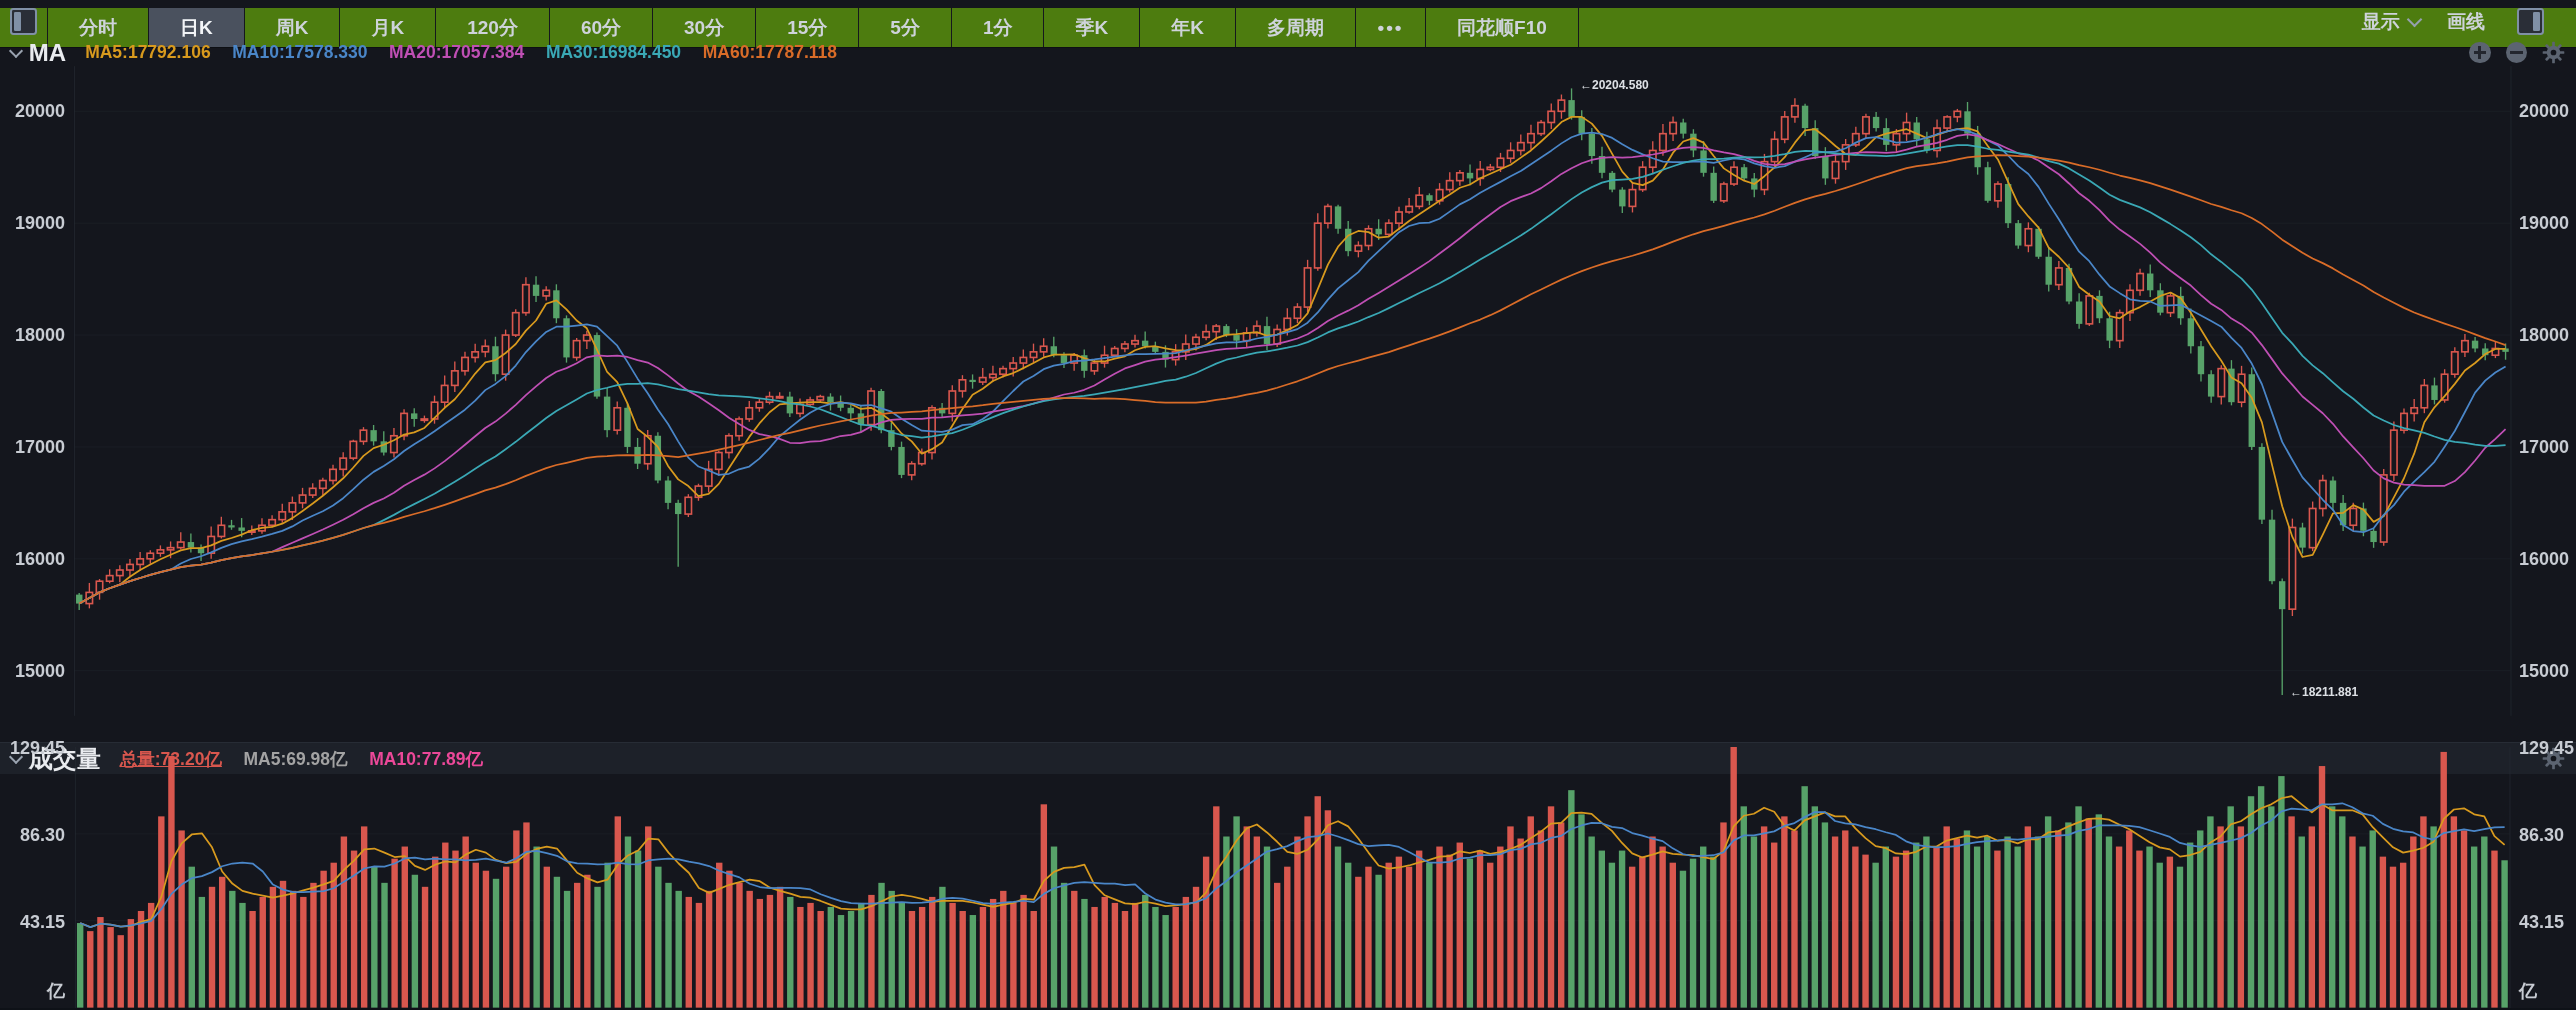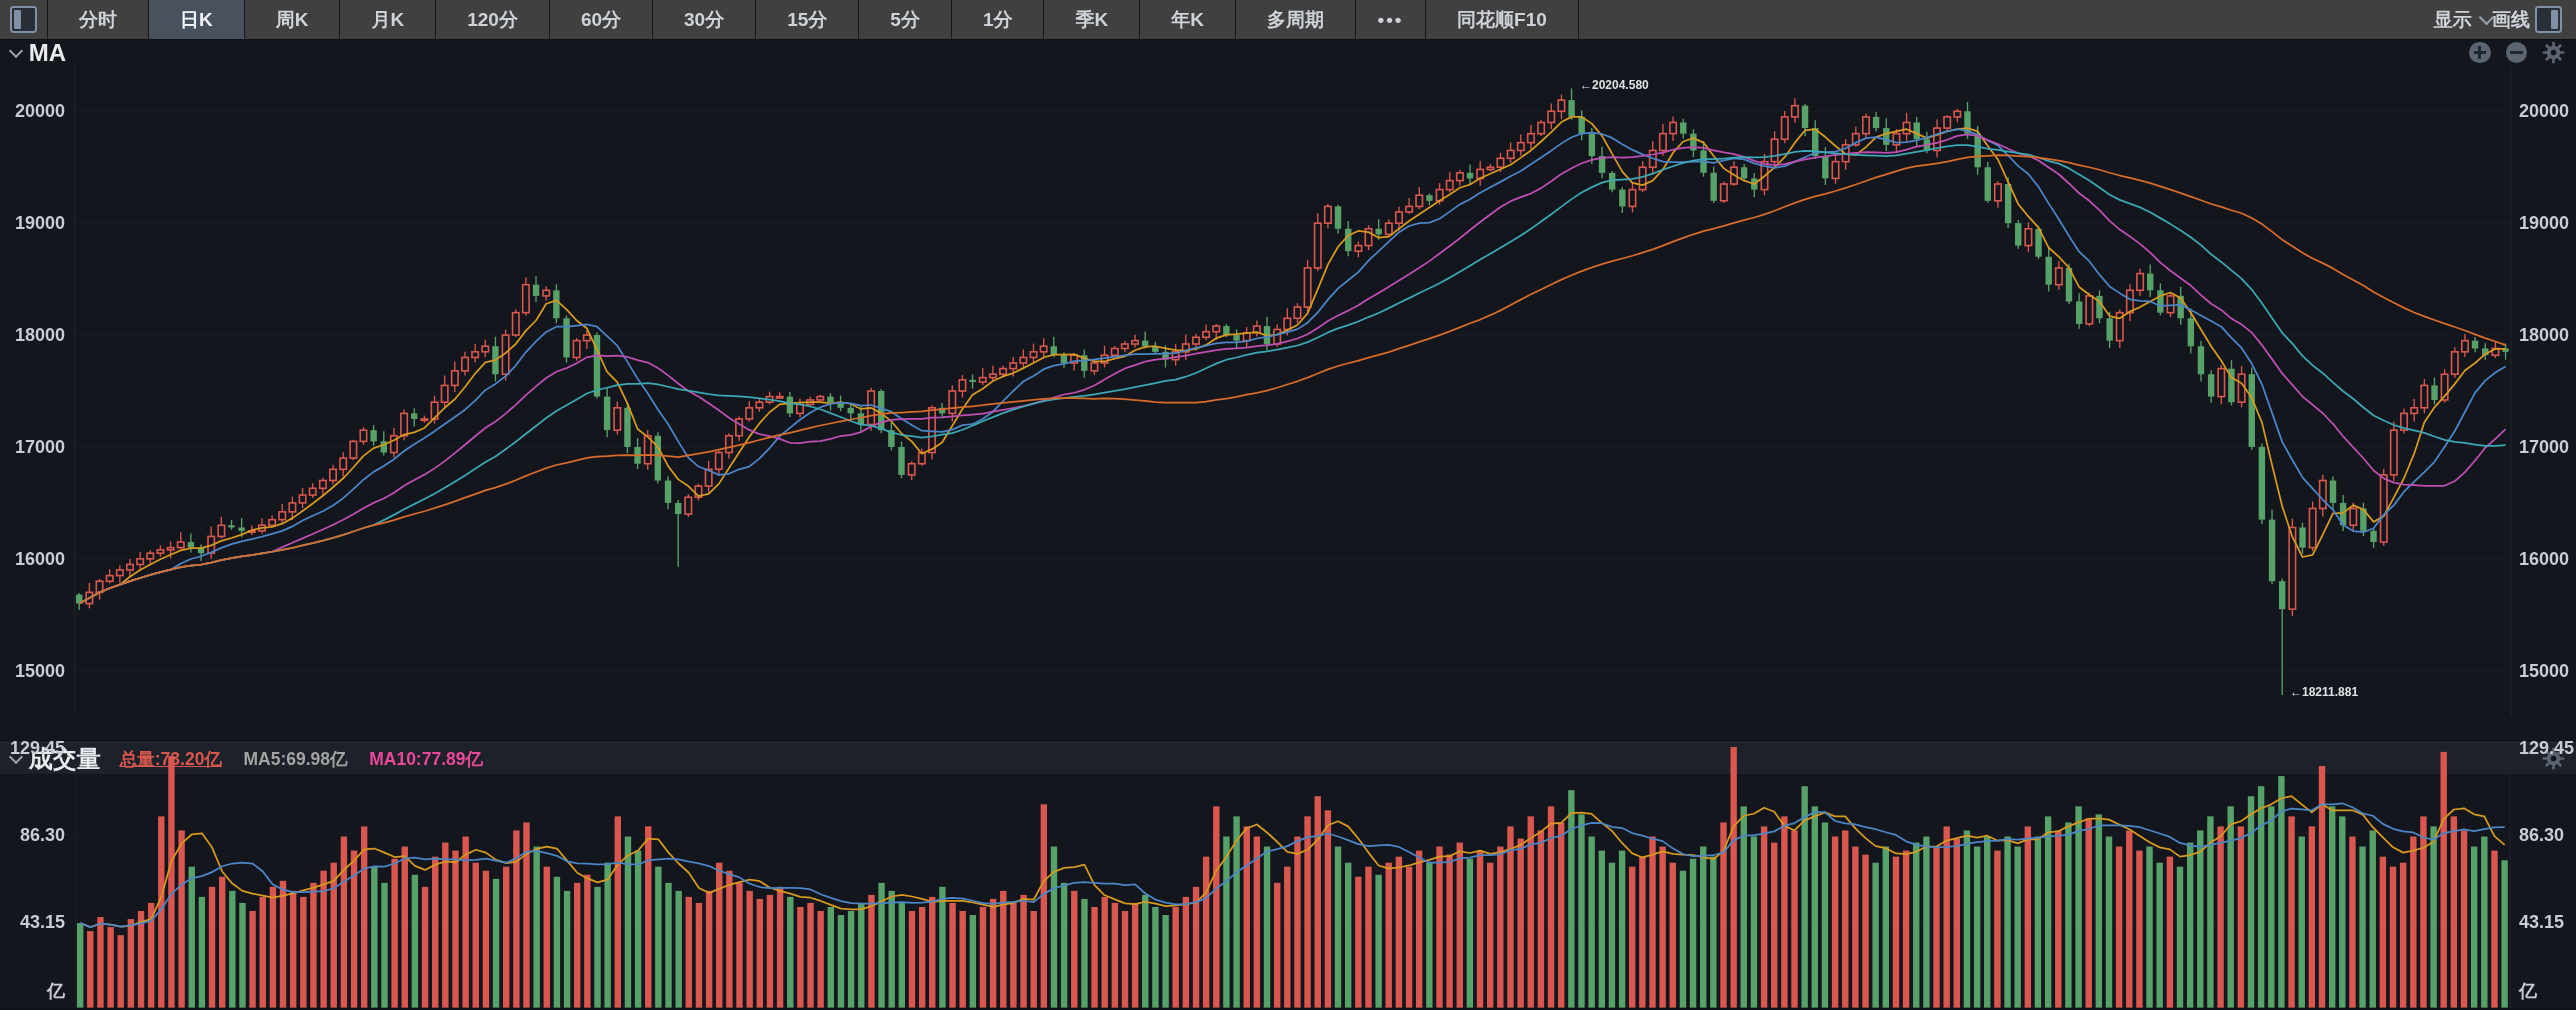"分时" .toolbar { align-items: center -> flex-start; background: #404040 -> #4d7c0f; top: 0 -> 8px }
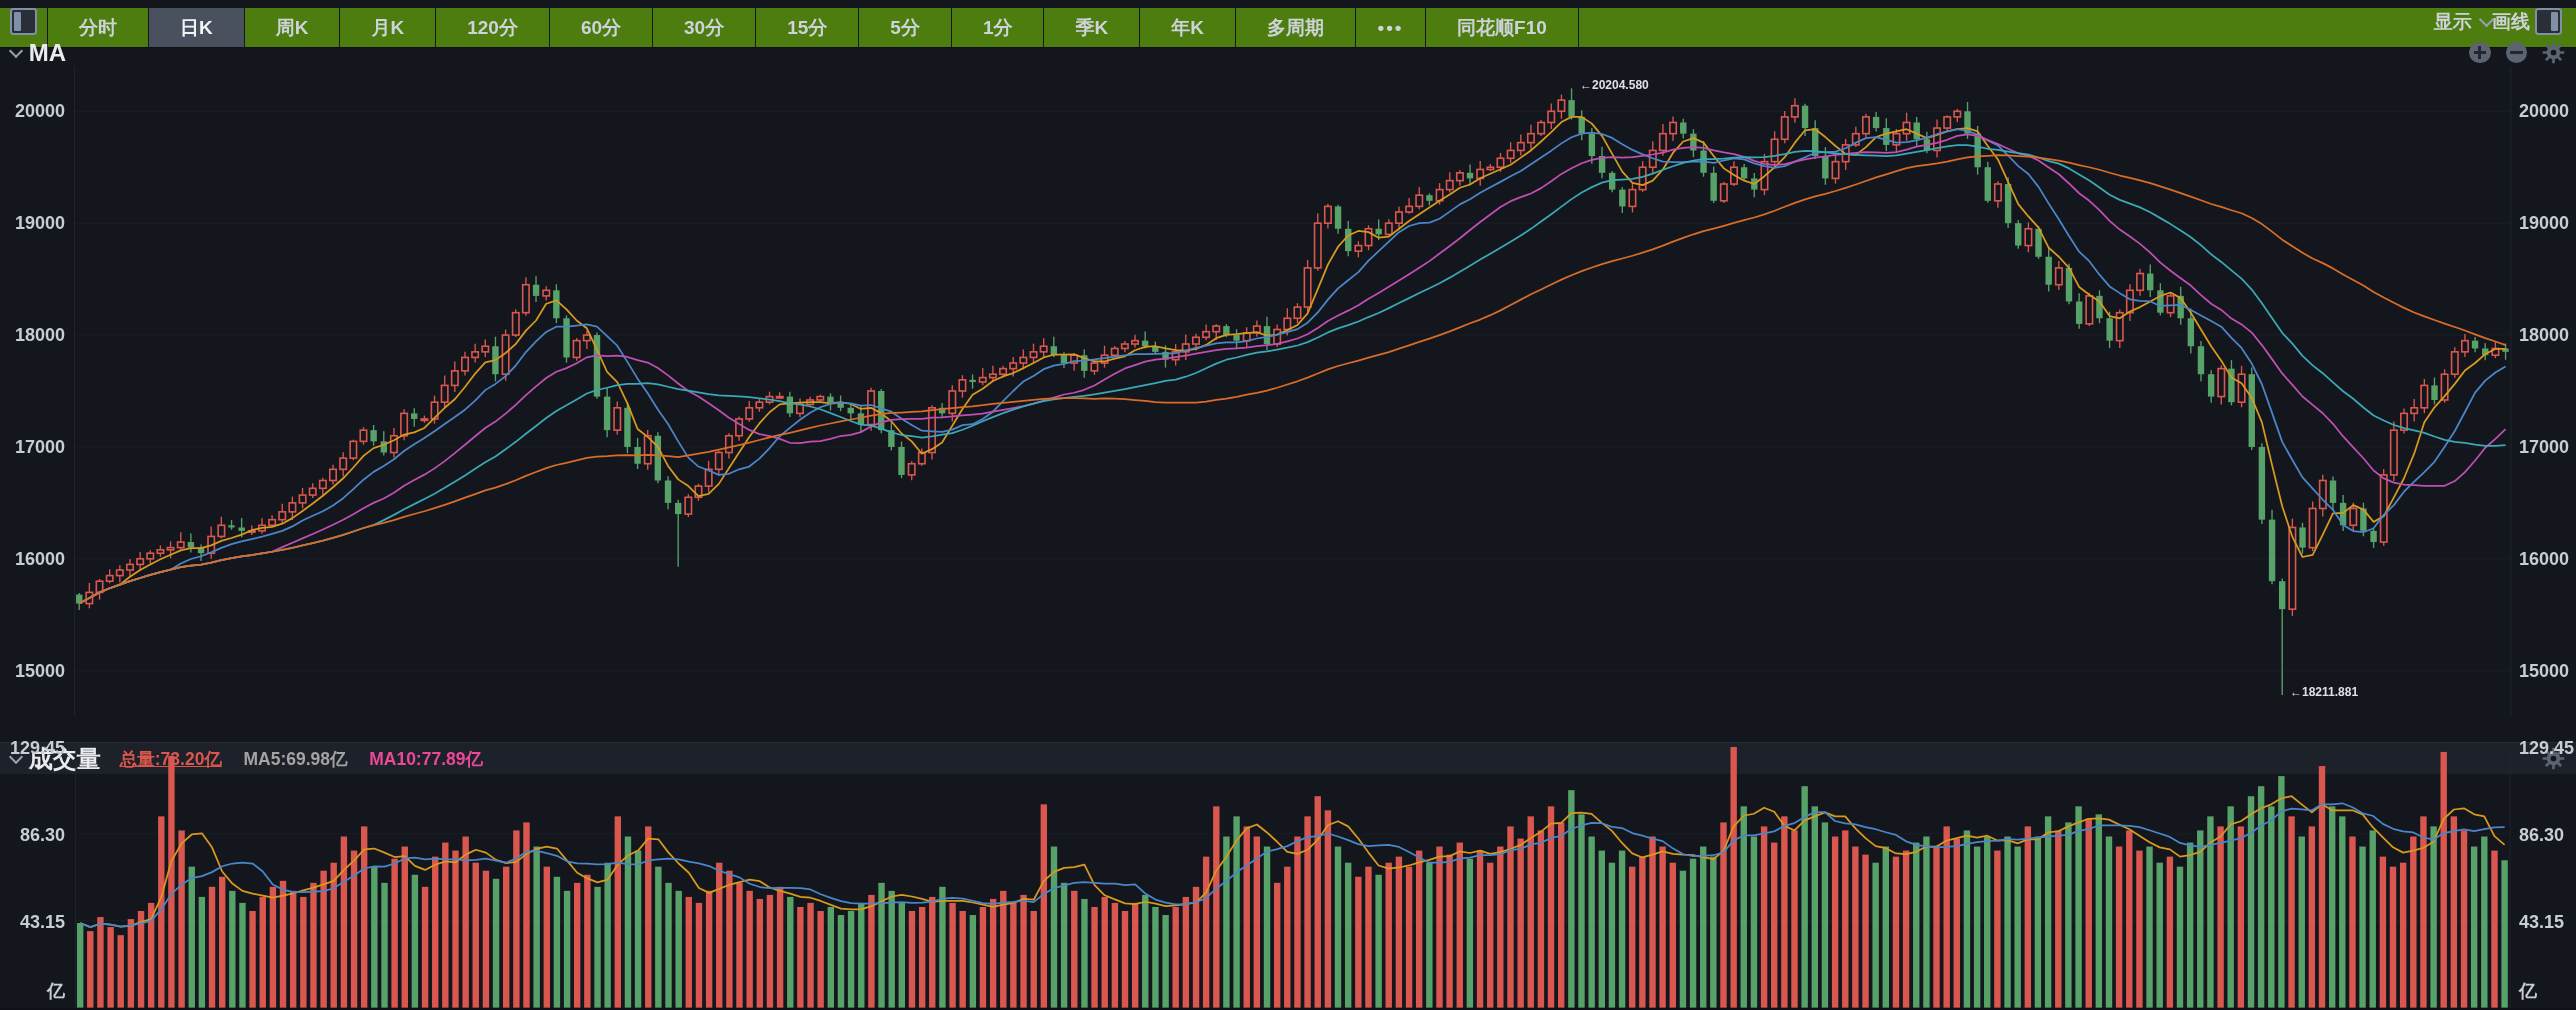"显示" .toolbar-right { gap: none -> 27px; padding-right: 10px -> 28px }
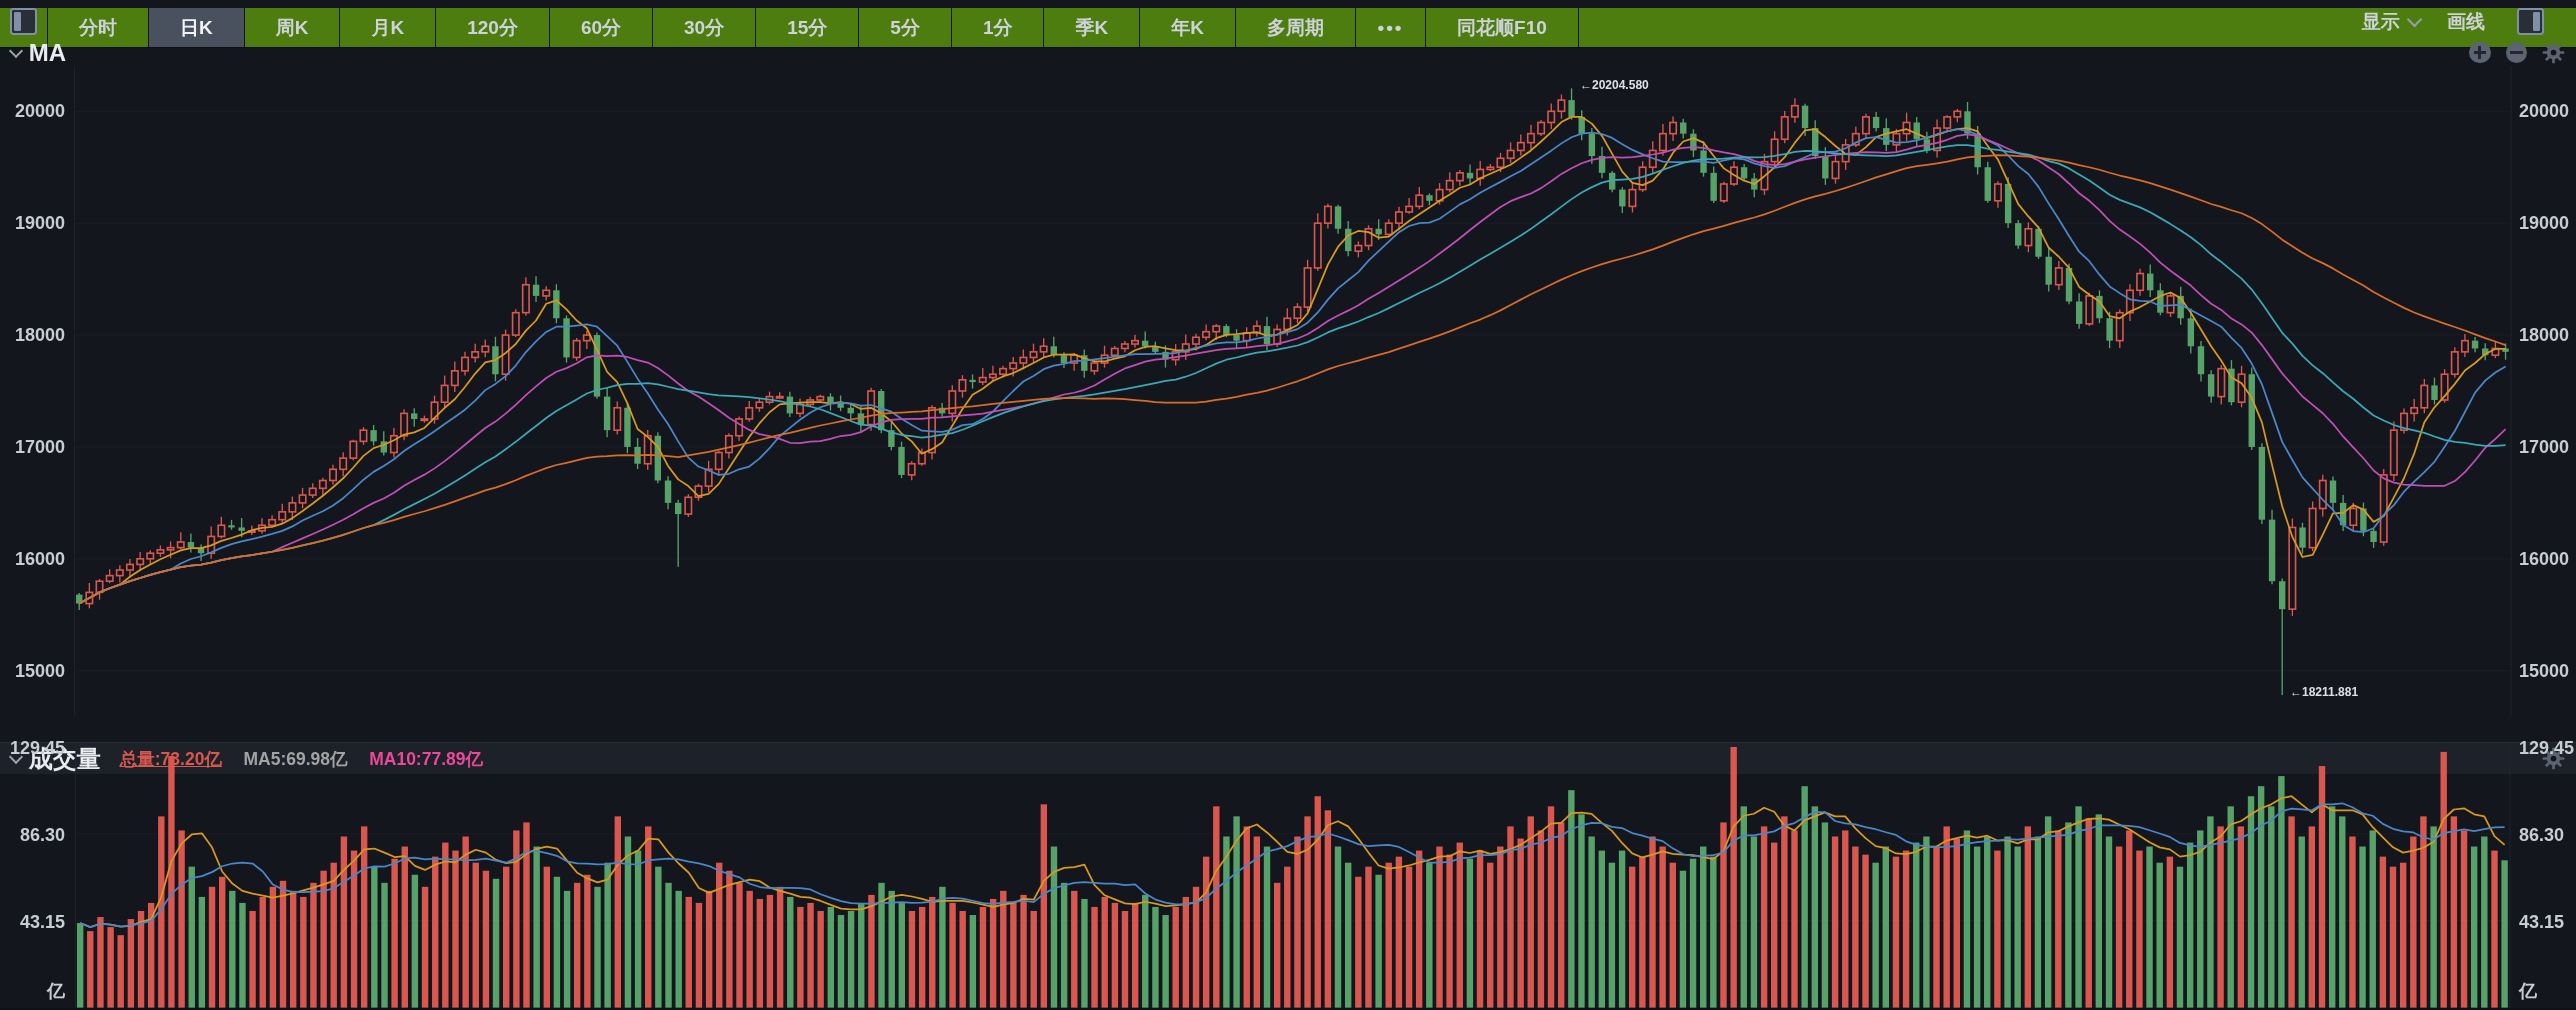"MA5:17792.106" span { html: none -> <span> <span>MA5:17792.106</span> <span>MA10:17578.330</span> <span>MA20:17057.384</span> <span>MA30:16984.450</span> <span>MA60:17787.118</span> </span> }
